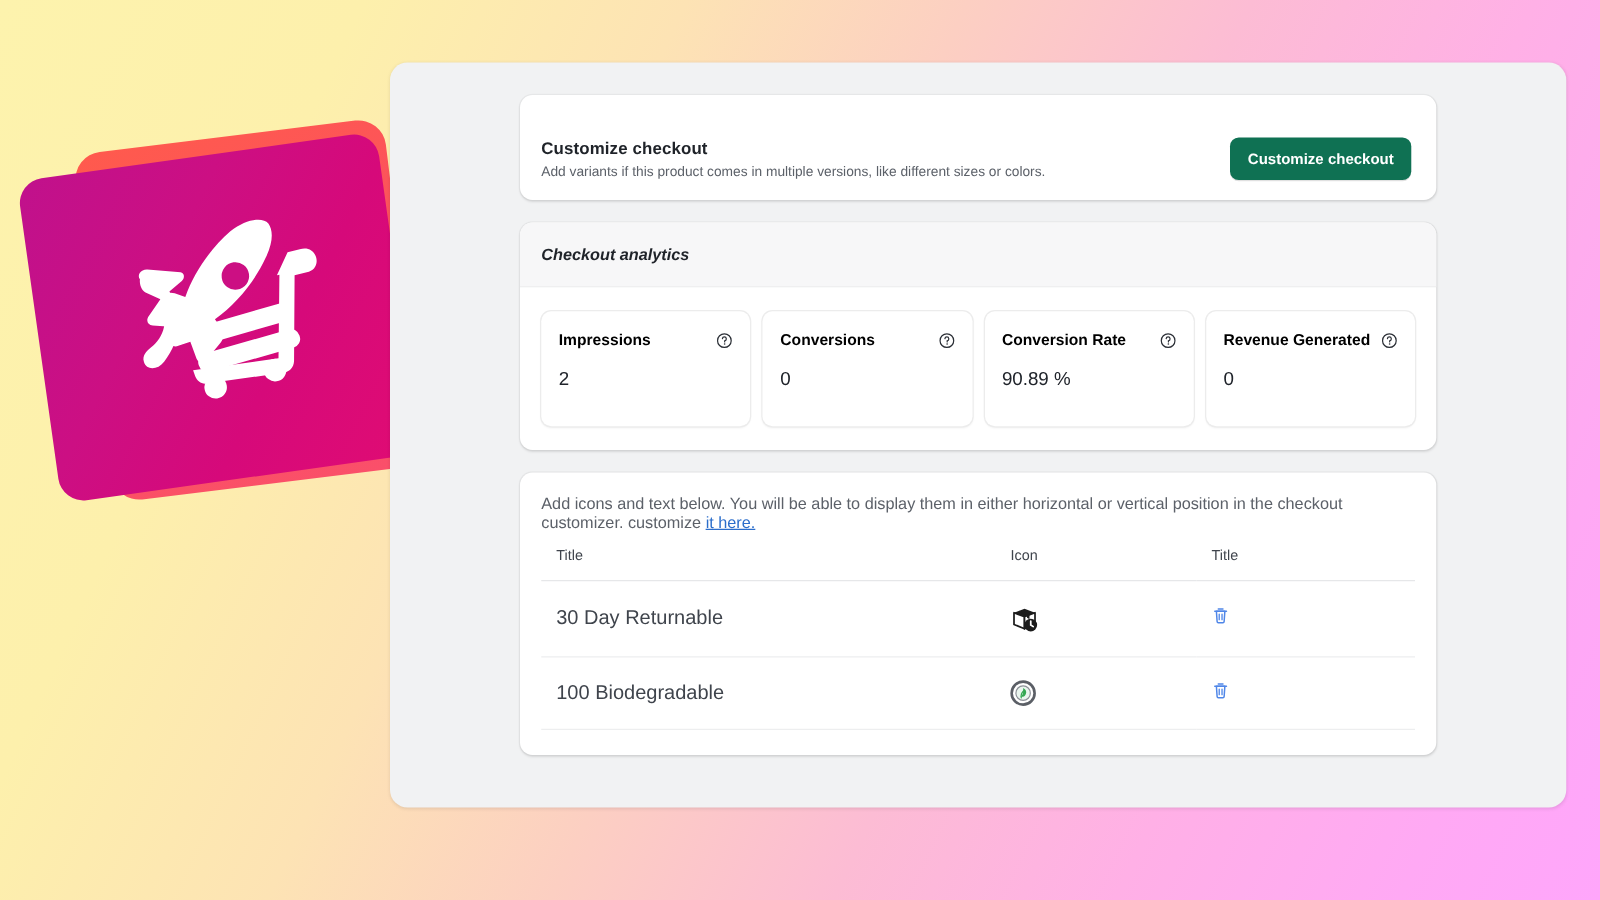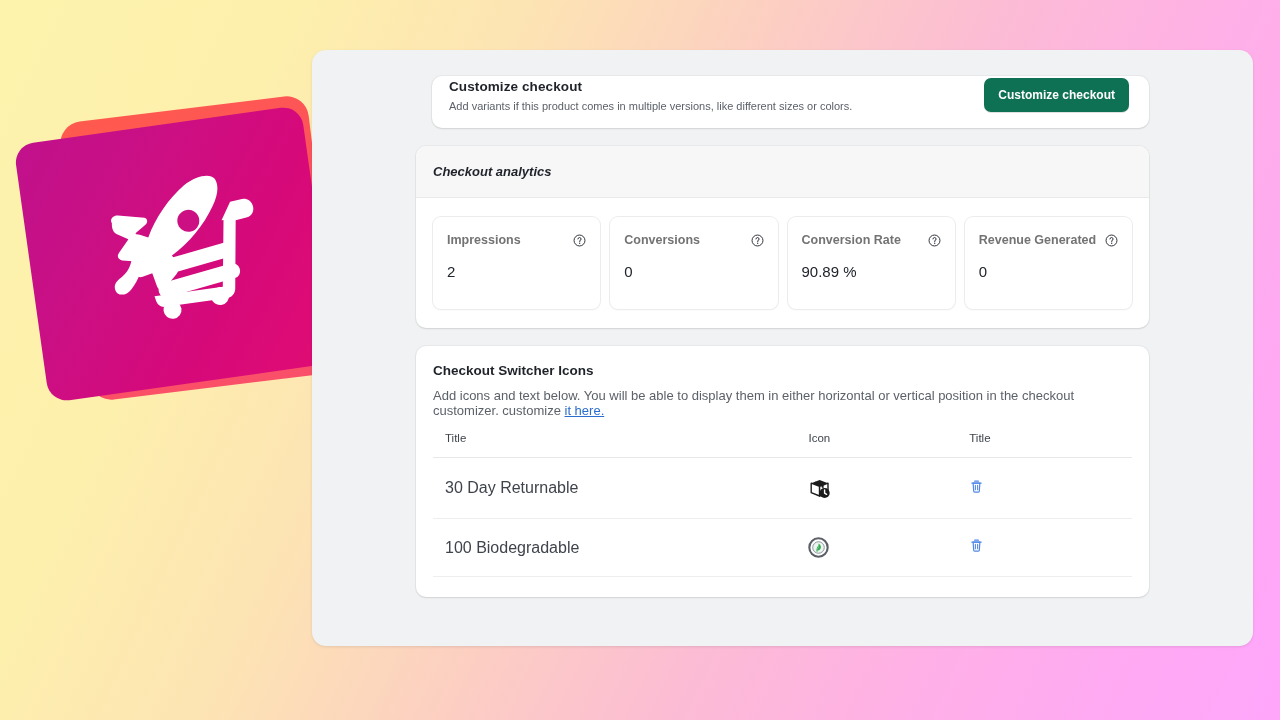"Customize checkout" .cz-card { margin-left: 16px -> none; padding: 2px 20px 16px 17px -> 34px 20px 16px 17px }
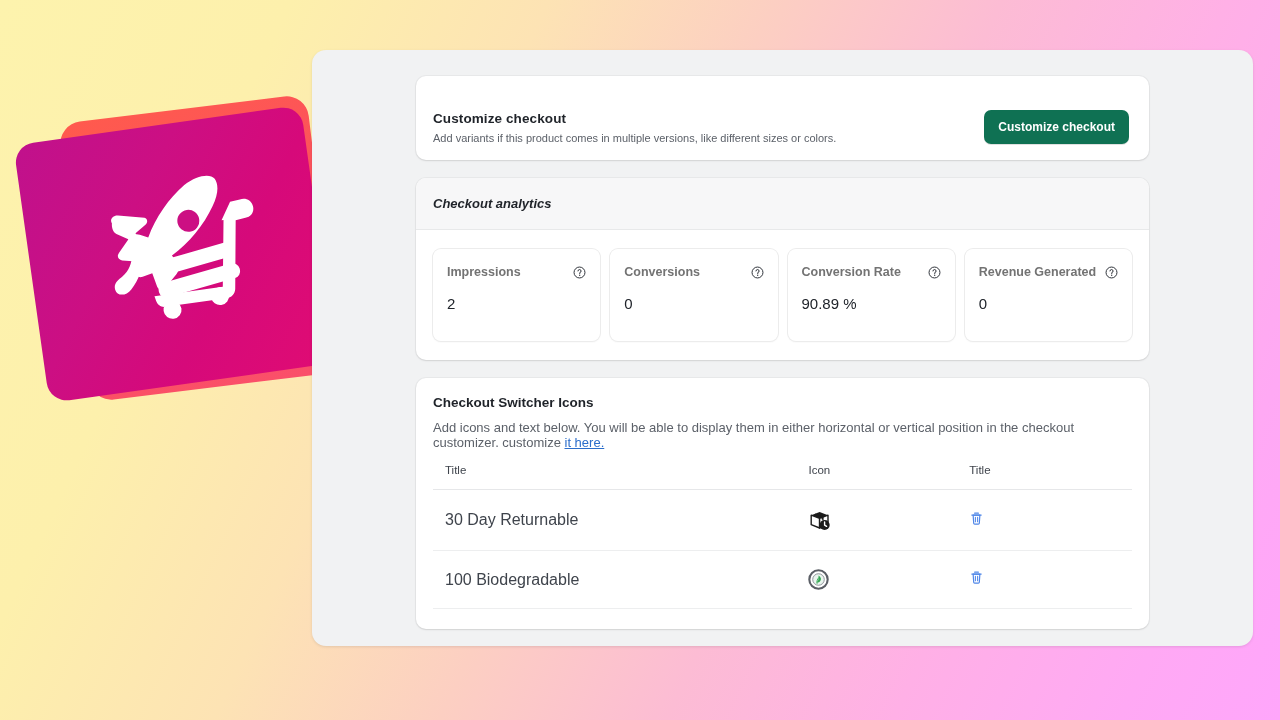"Impressions" .metric-label { color: #737373 -> #000000 }
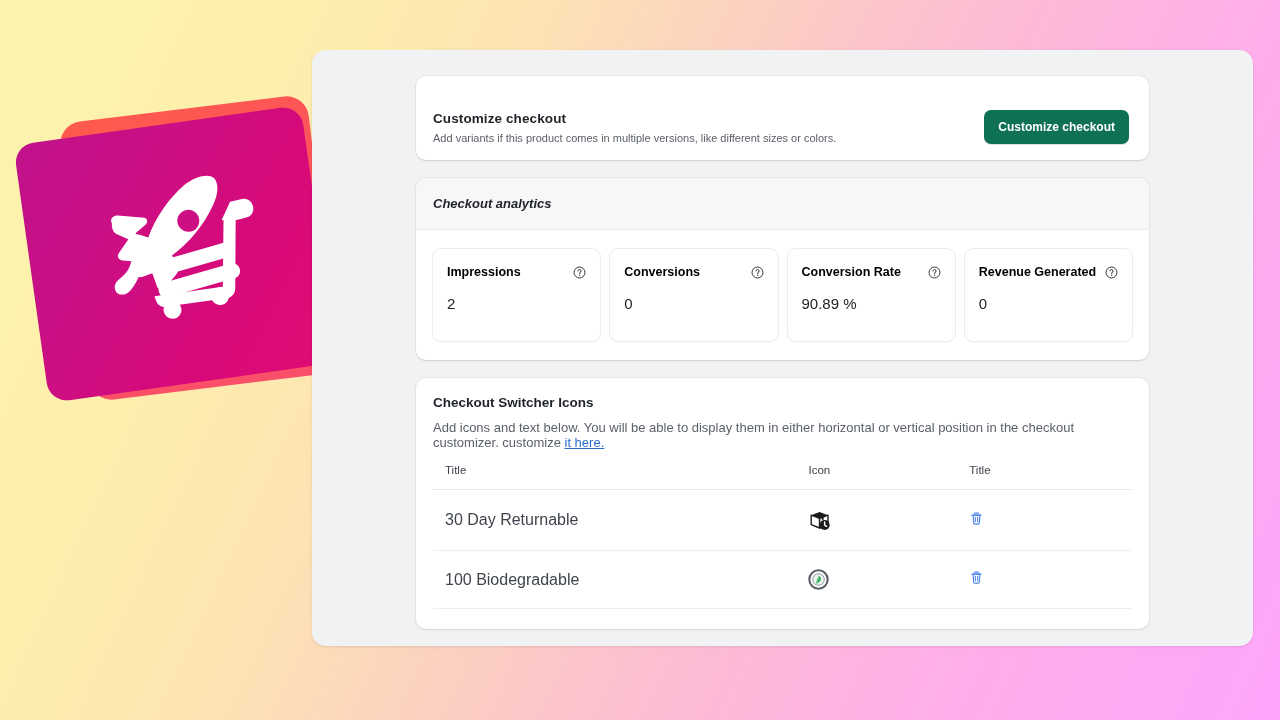"Checkout Switcher Icons" div.sw-title { html: <div>Checkout Switcher Icons</div> -> none }
